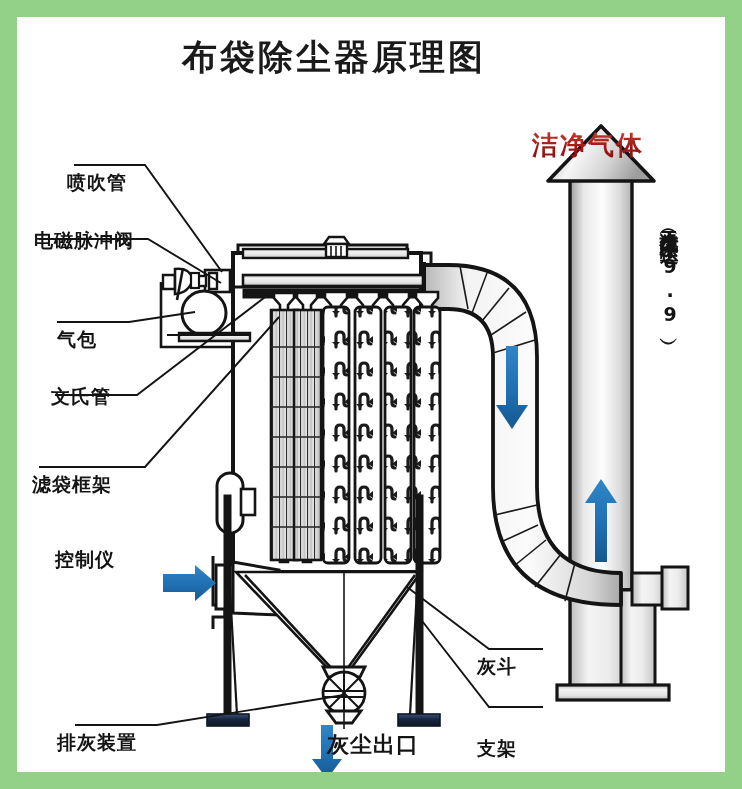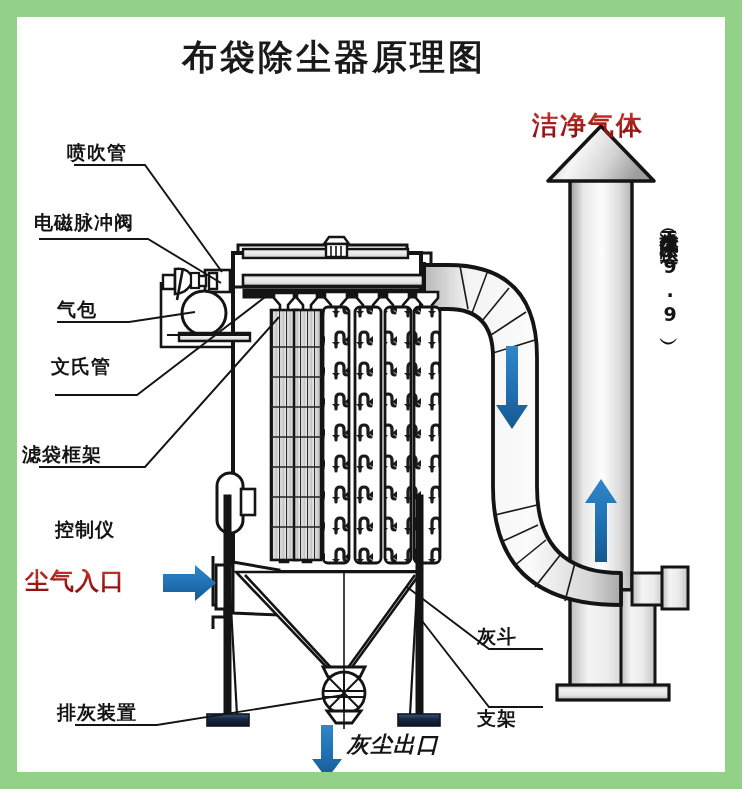"洁净气体" .red-fallback { margin-top: none -> 20px }
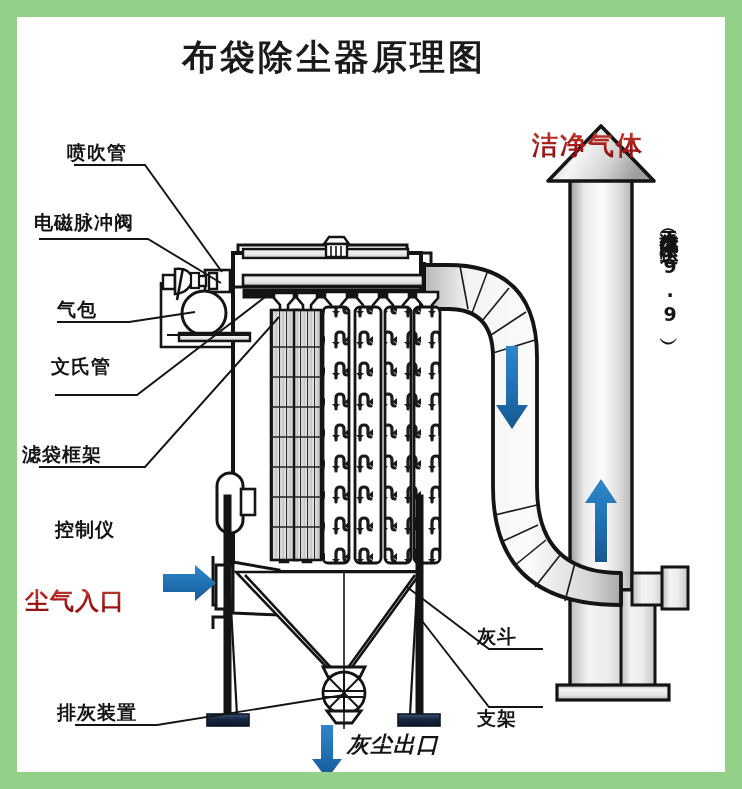"喷吹管" .lbl { margin-top: none -> 30px }
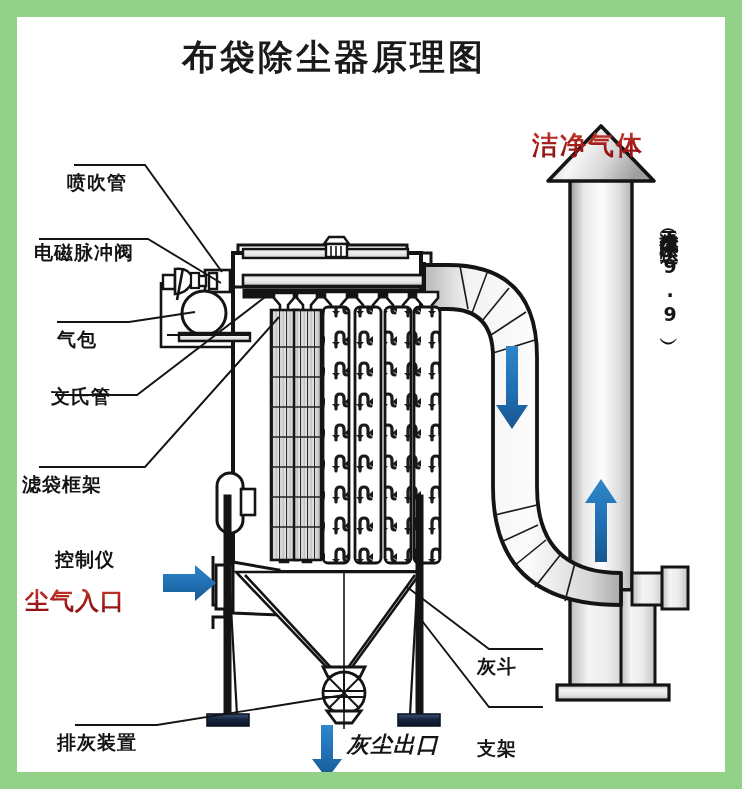"电磁脉冲阀" div.txt { top: 196px -> 184px }
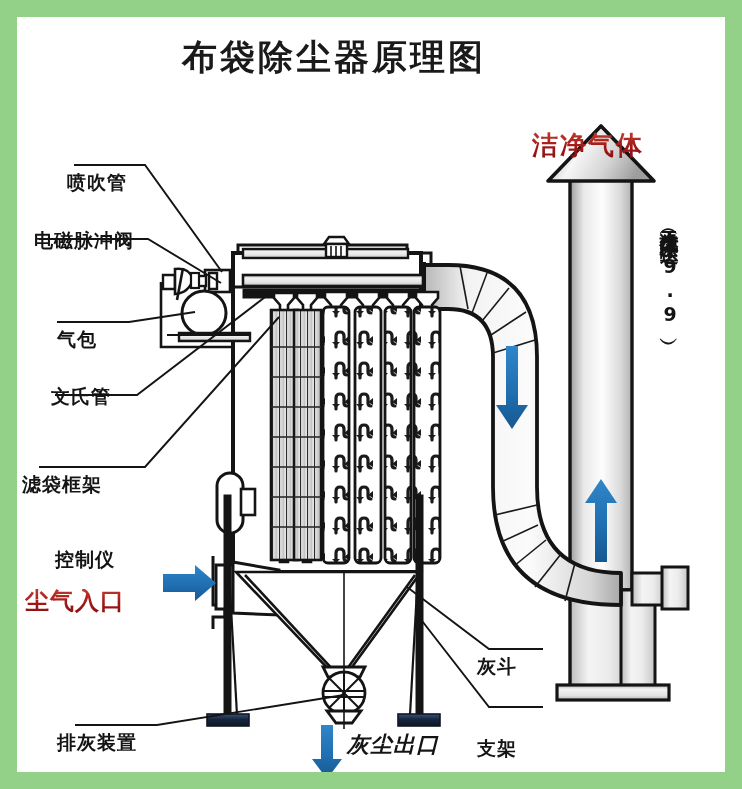"滤袋框架" div.txt { left: 5px -> 15px }
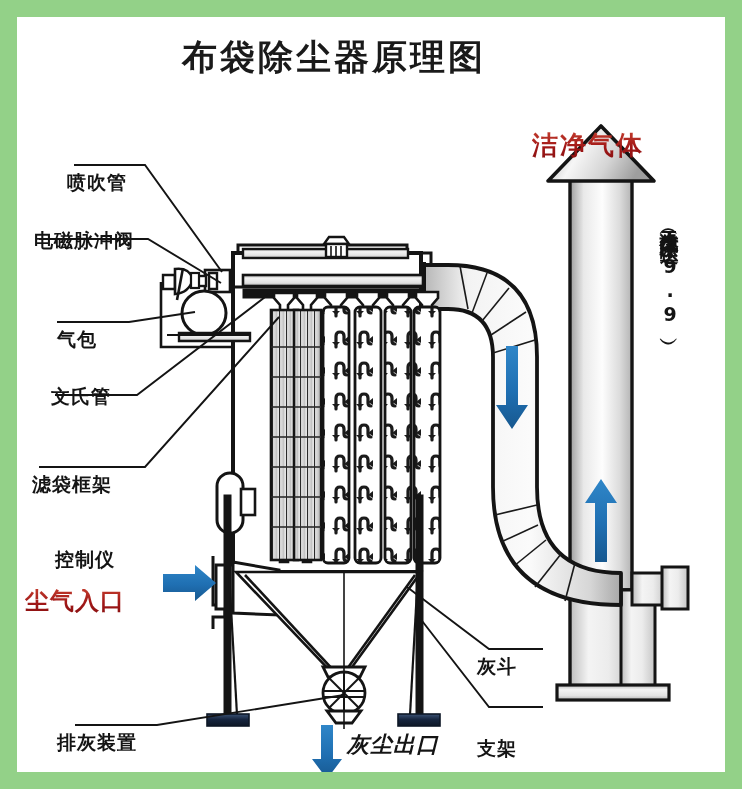"尘气入口" div.txt { html: <div>尘气入口</div> -> none }
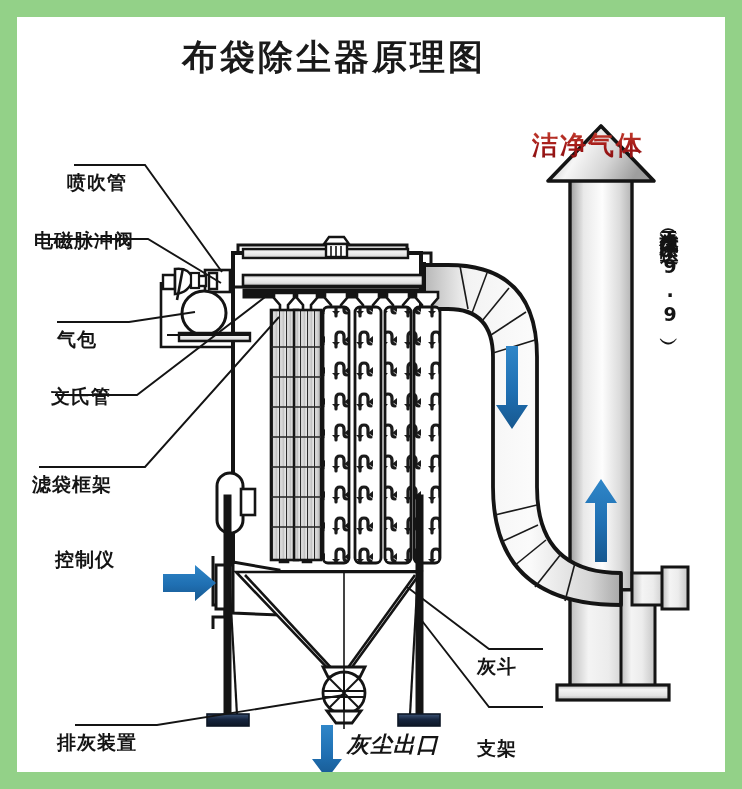"灰尘出口" div.txt { font-style: italic -> none; left: 330px -> 310px }
